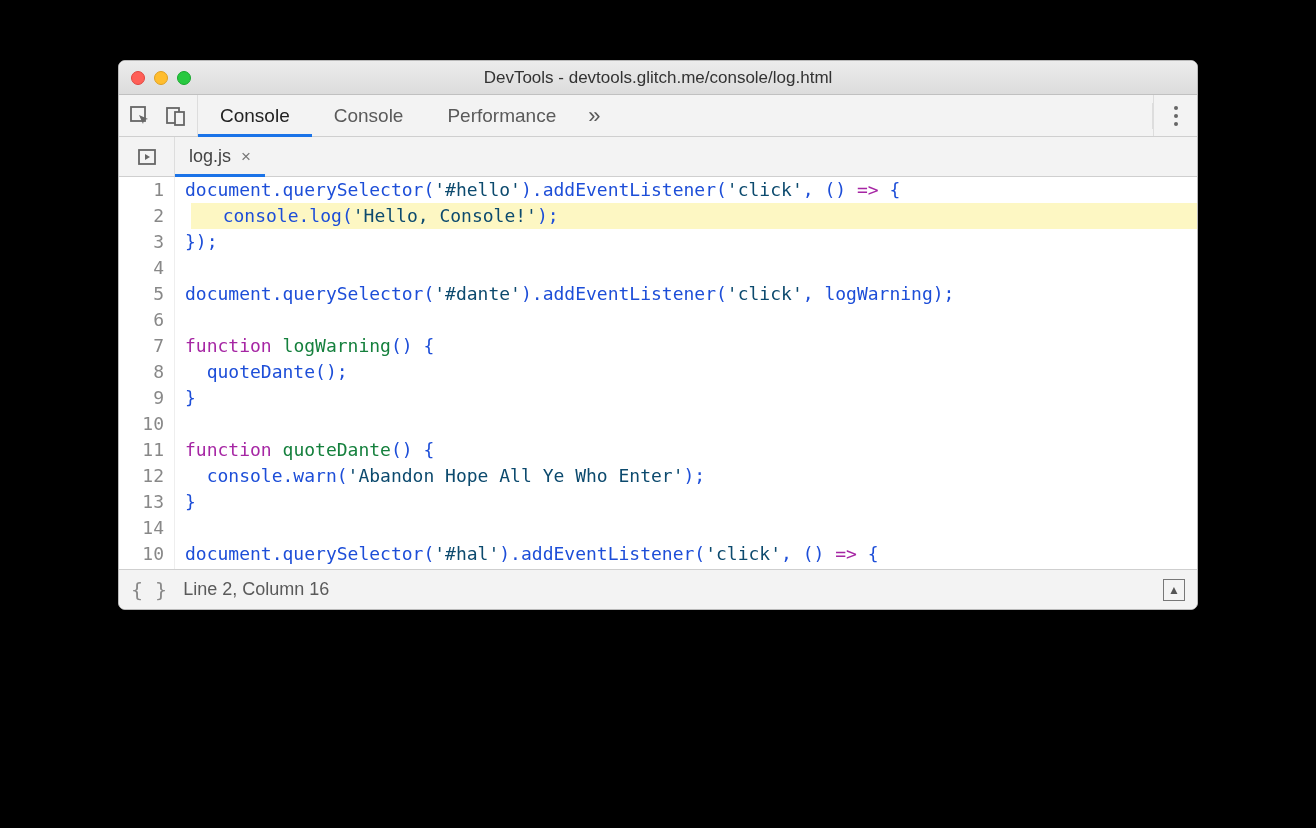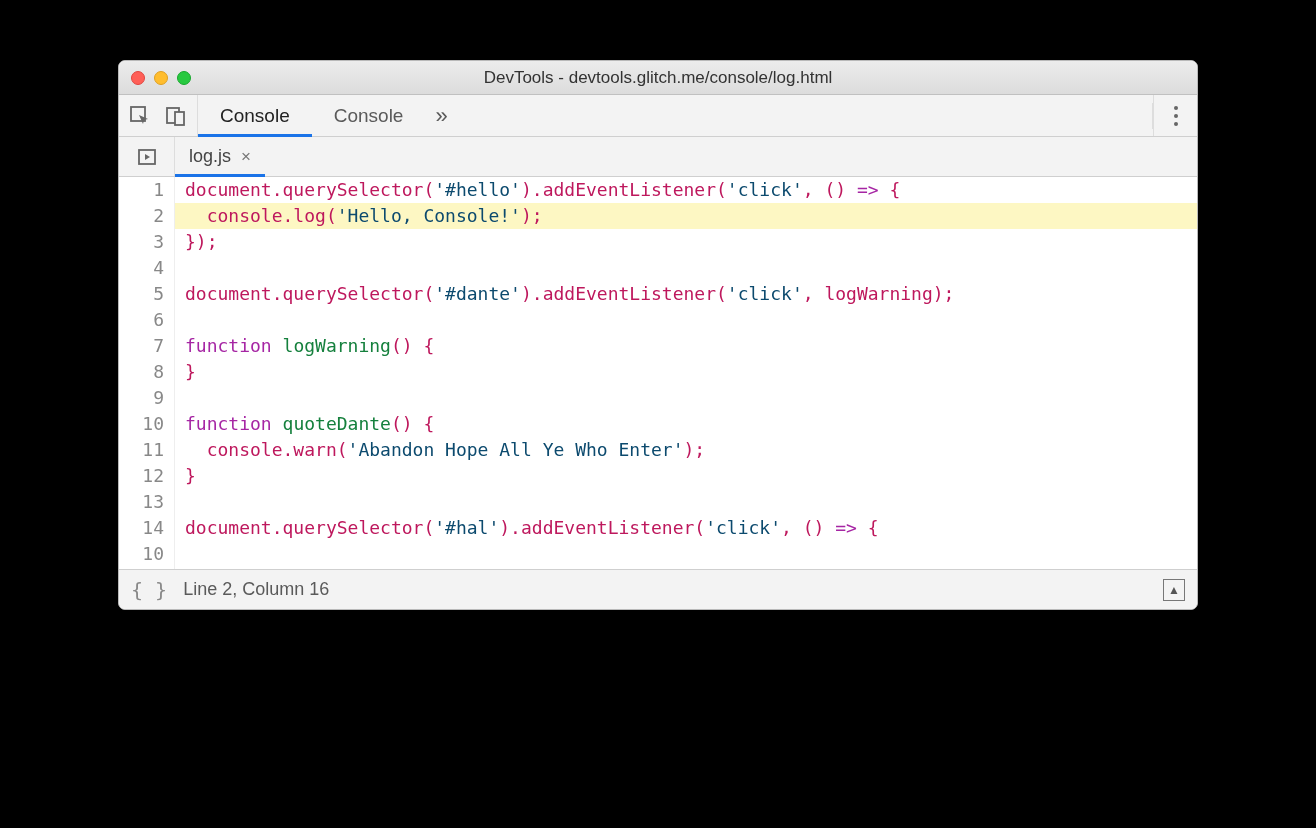"Performance" div.tab { html: none -> <div>Performance</div> }
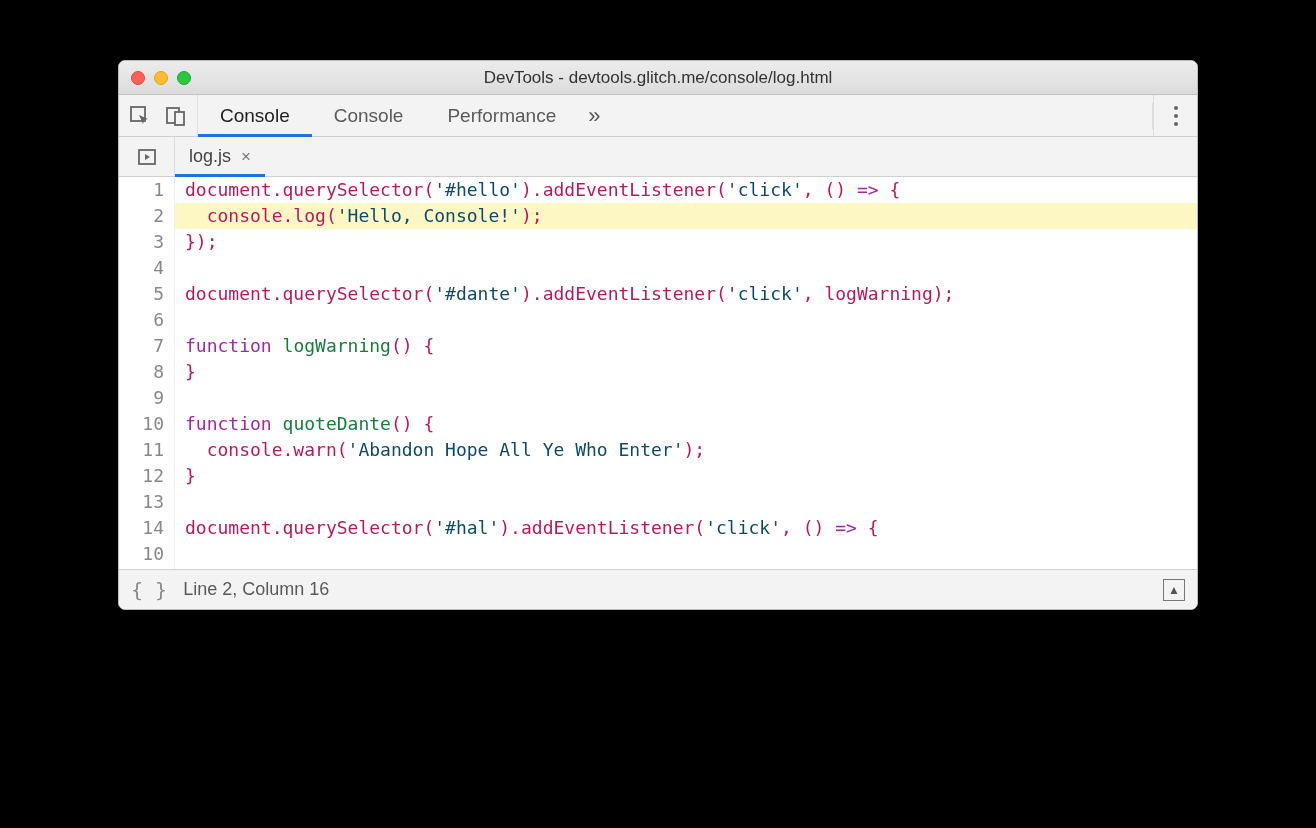"document.querySelector(" .tok-plain { color: #be185d -> #1d4ed8 }
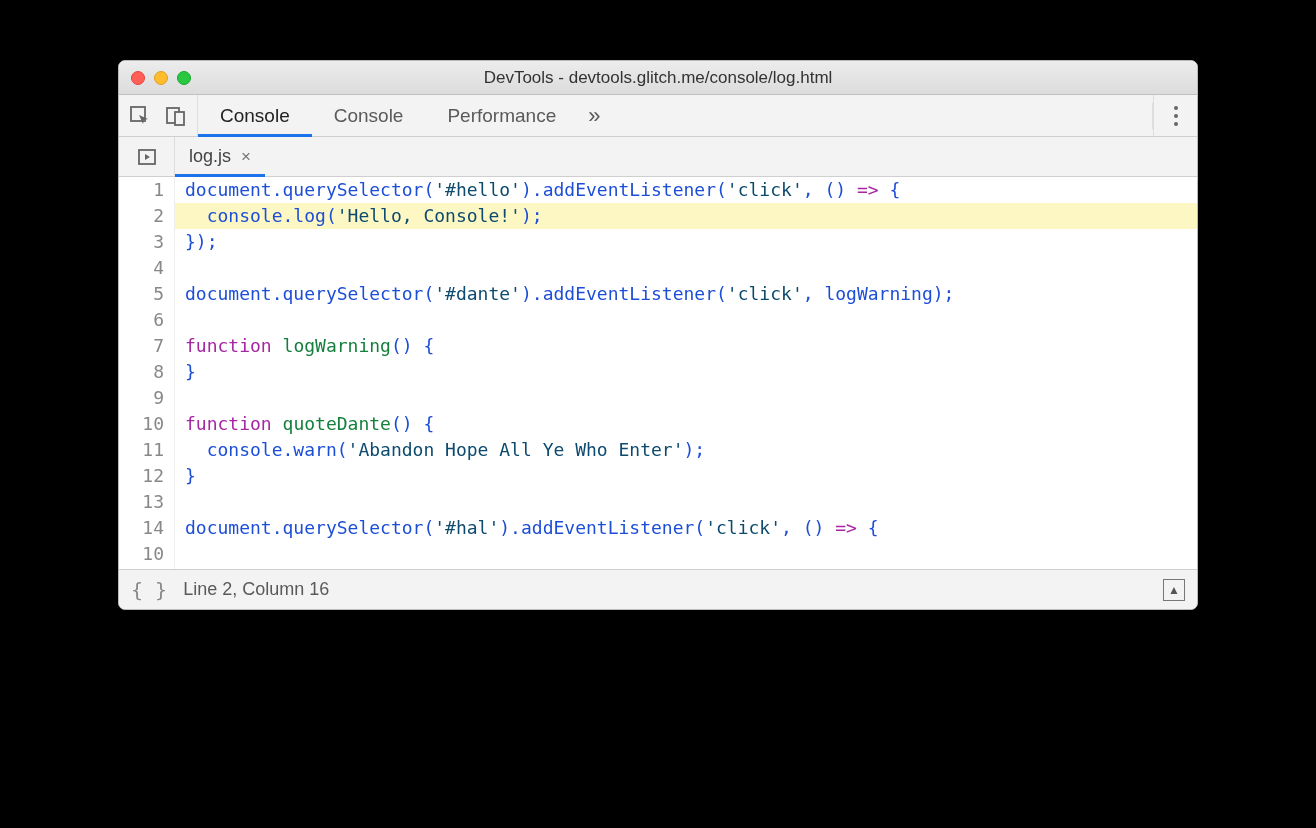"console.log('Hello, Console!');" .hl-line { margin-left: none -> 16px }
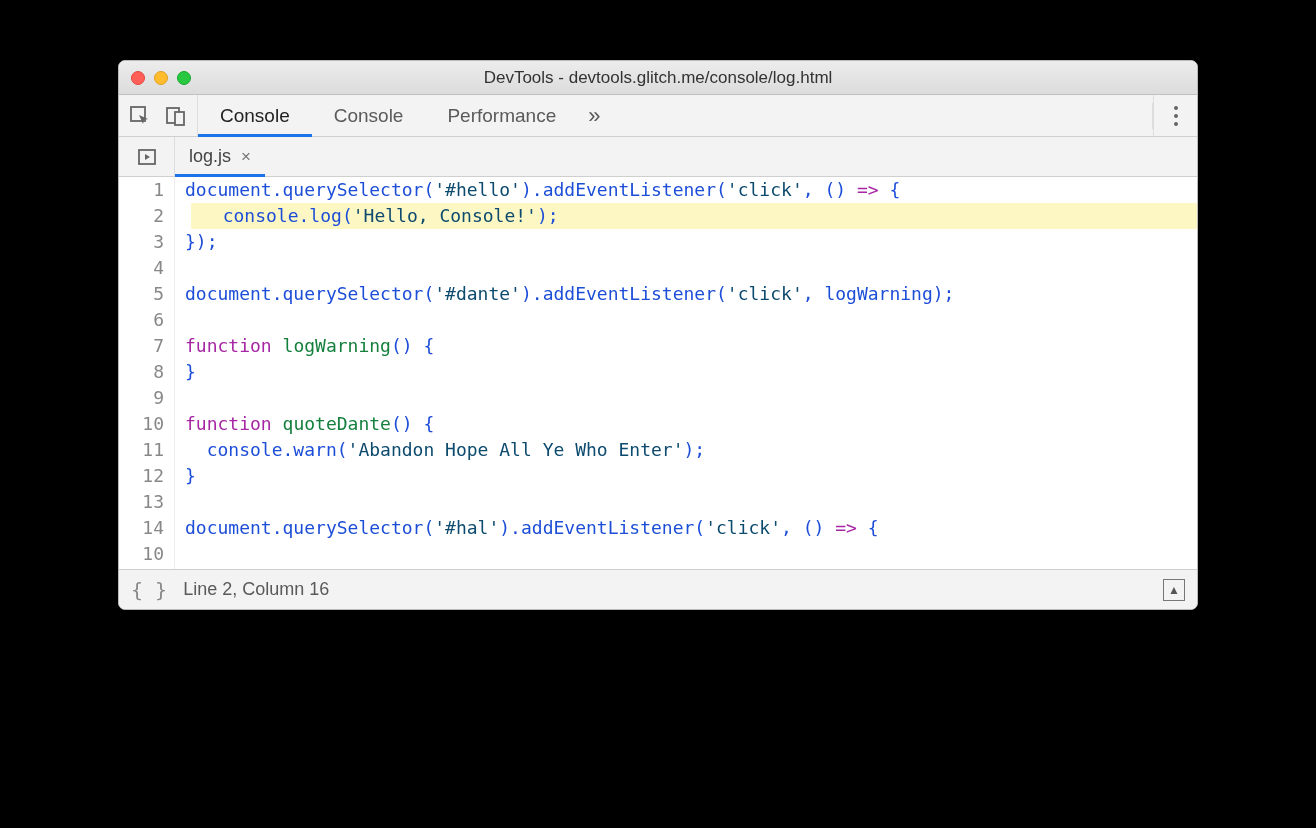"quoteDante();" div.codeline { html: none -> <div><span> quoteDante();</span></div> }
